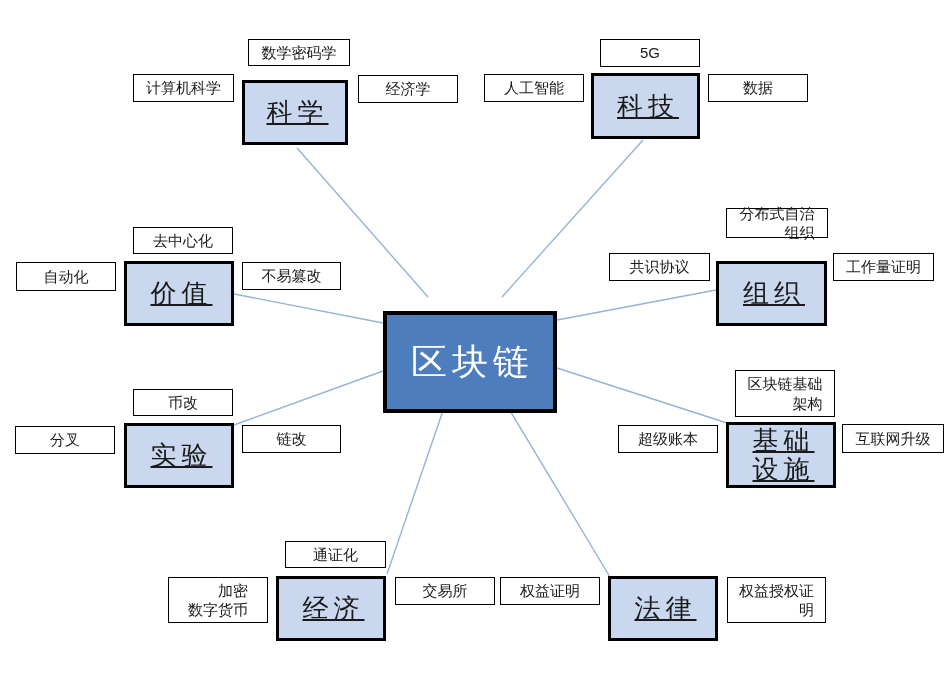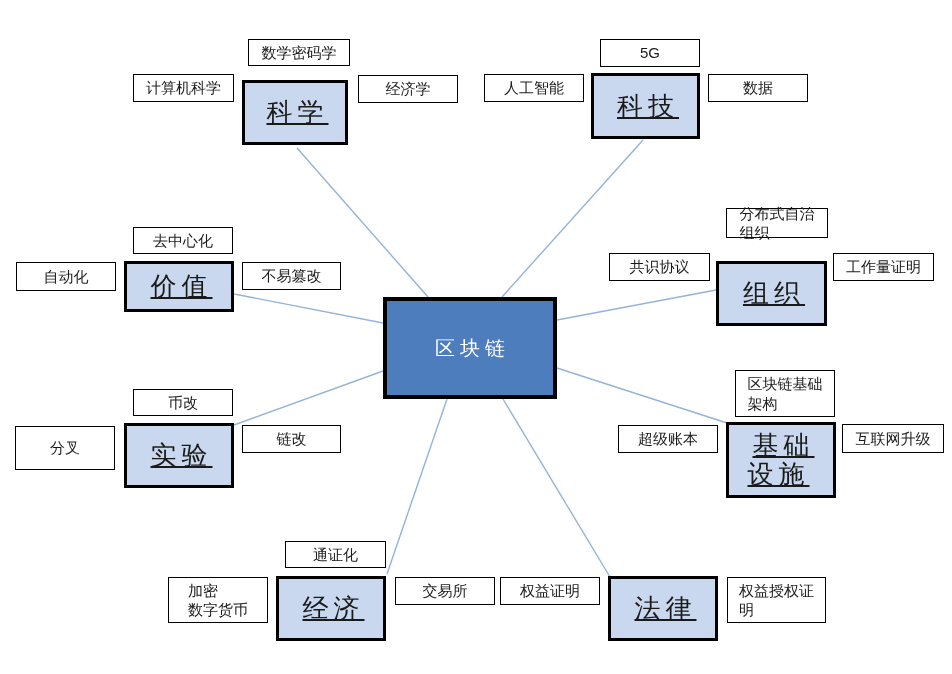"数学密码学" .node { text-align: left -> right }
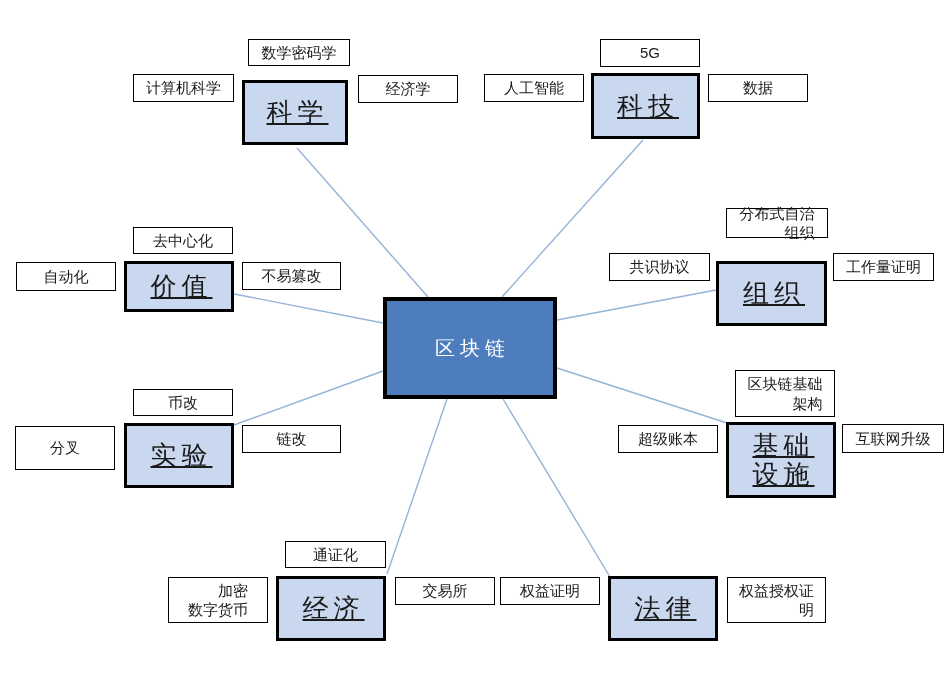"价值" div.node { height: 51px -> 65px }
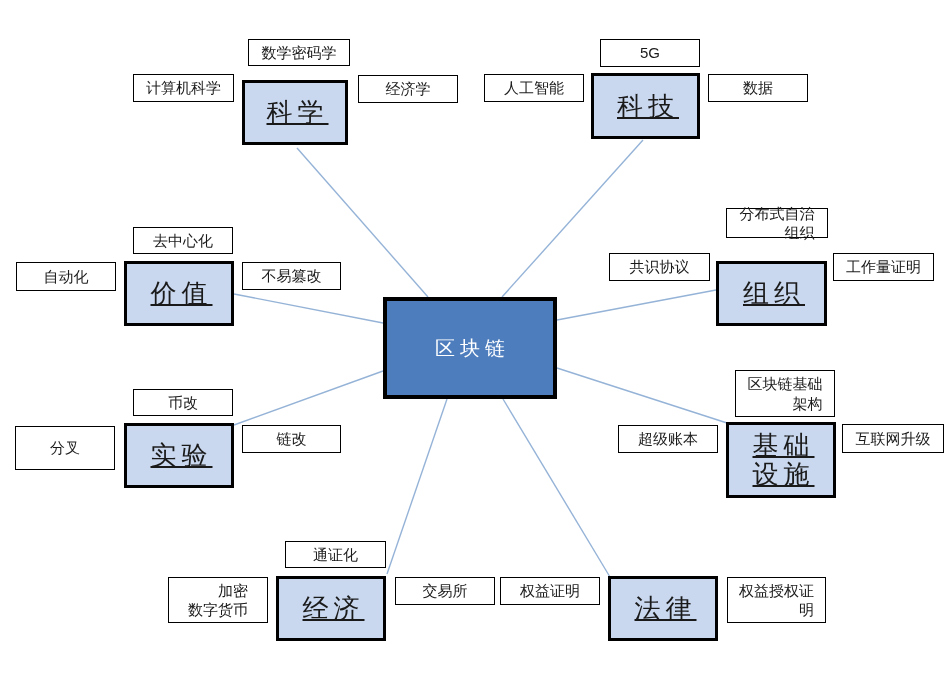"区块链" .center-node { font-size: 20px -> 36px; margin-top: none -> 14px }
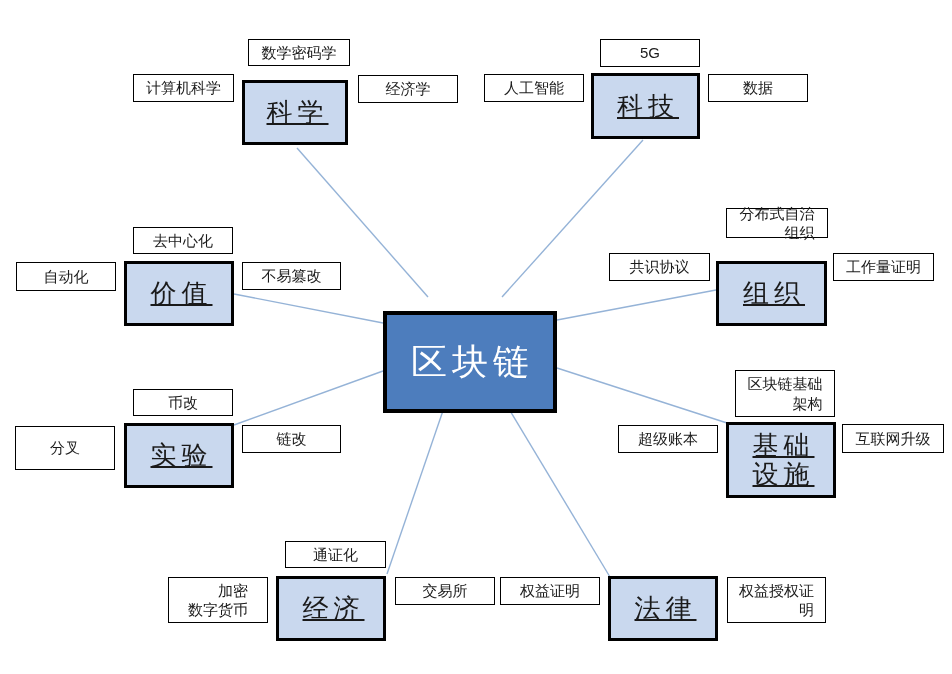"分叉" div.node { height: 44px -> 28px }
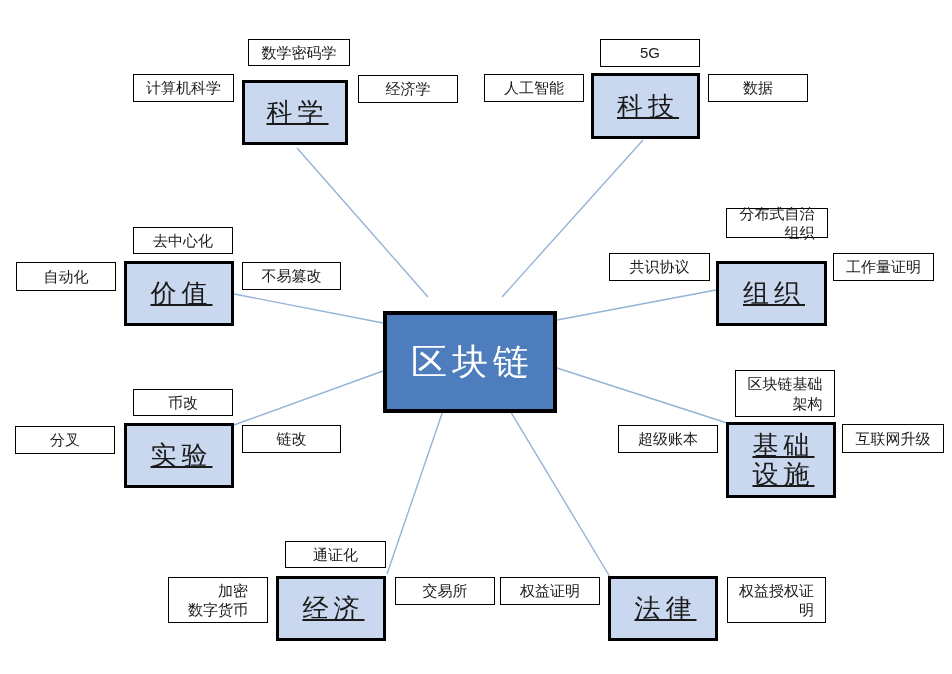"基础" div.node { height: 76px -> 66px }
